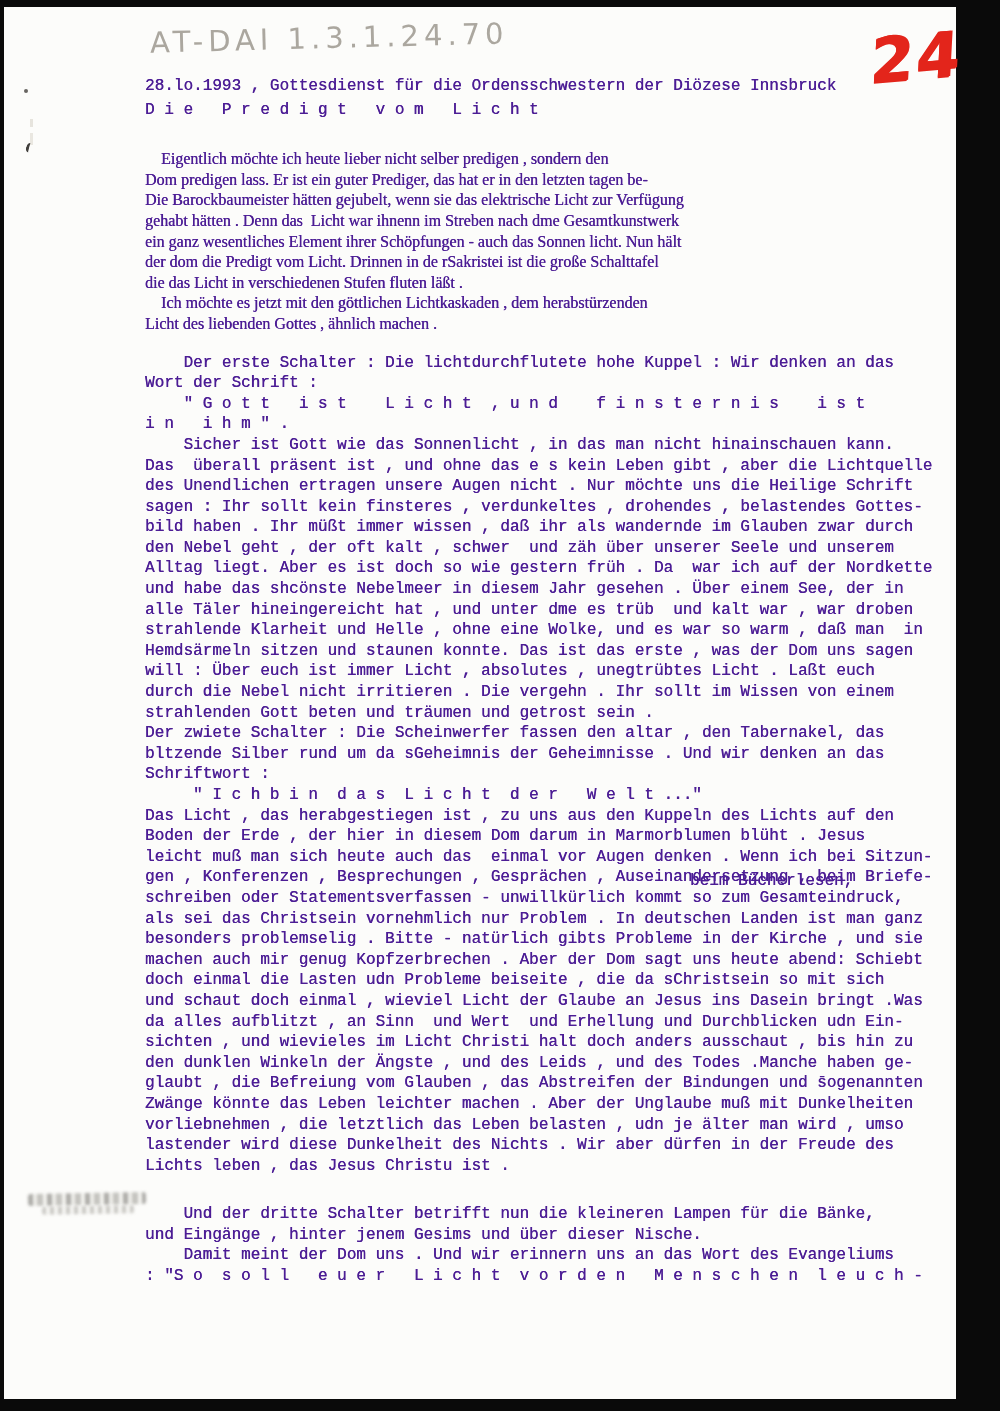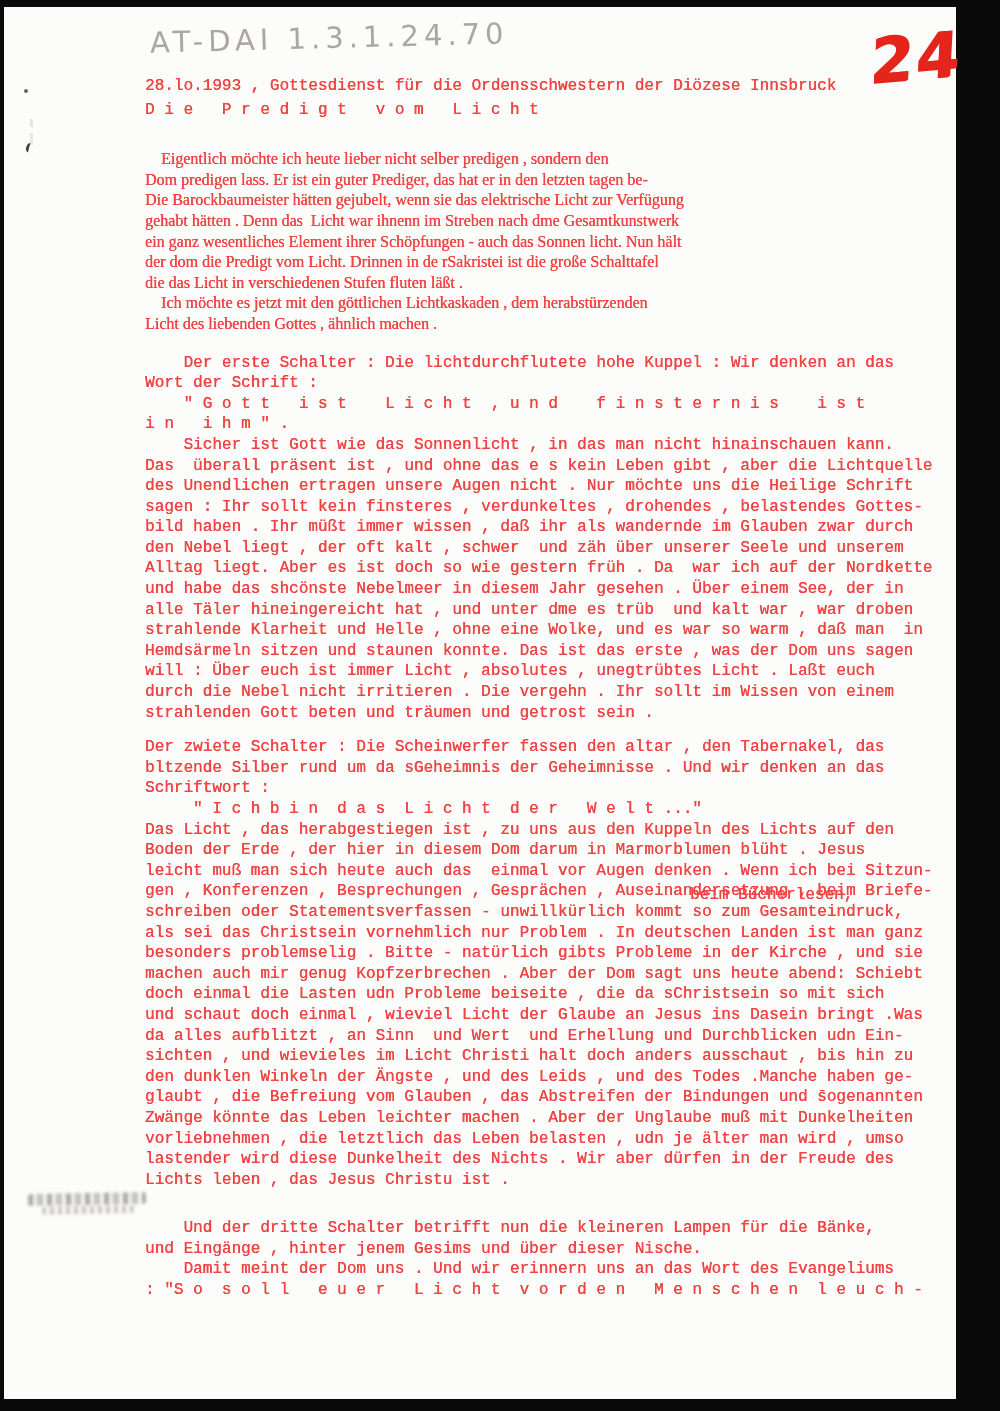"28.lo.1993 , Gottesdienst für die" .column { color: #ef4444 -> #4c1d95 }
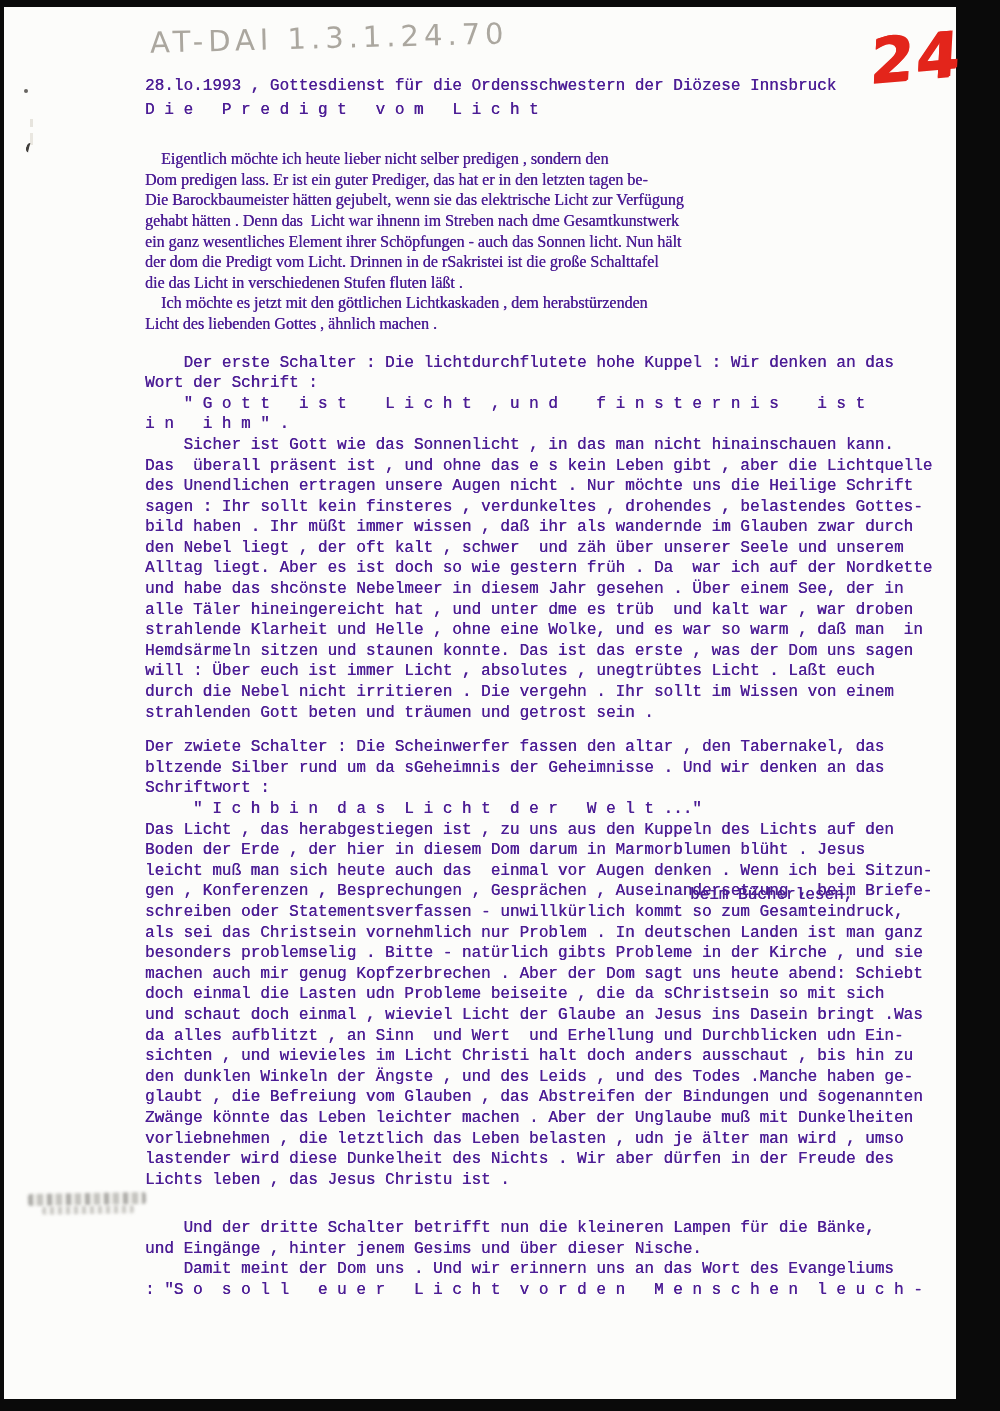"den Nebel liegt , der" div.tline { text: liegt -> geht }
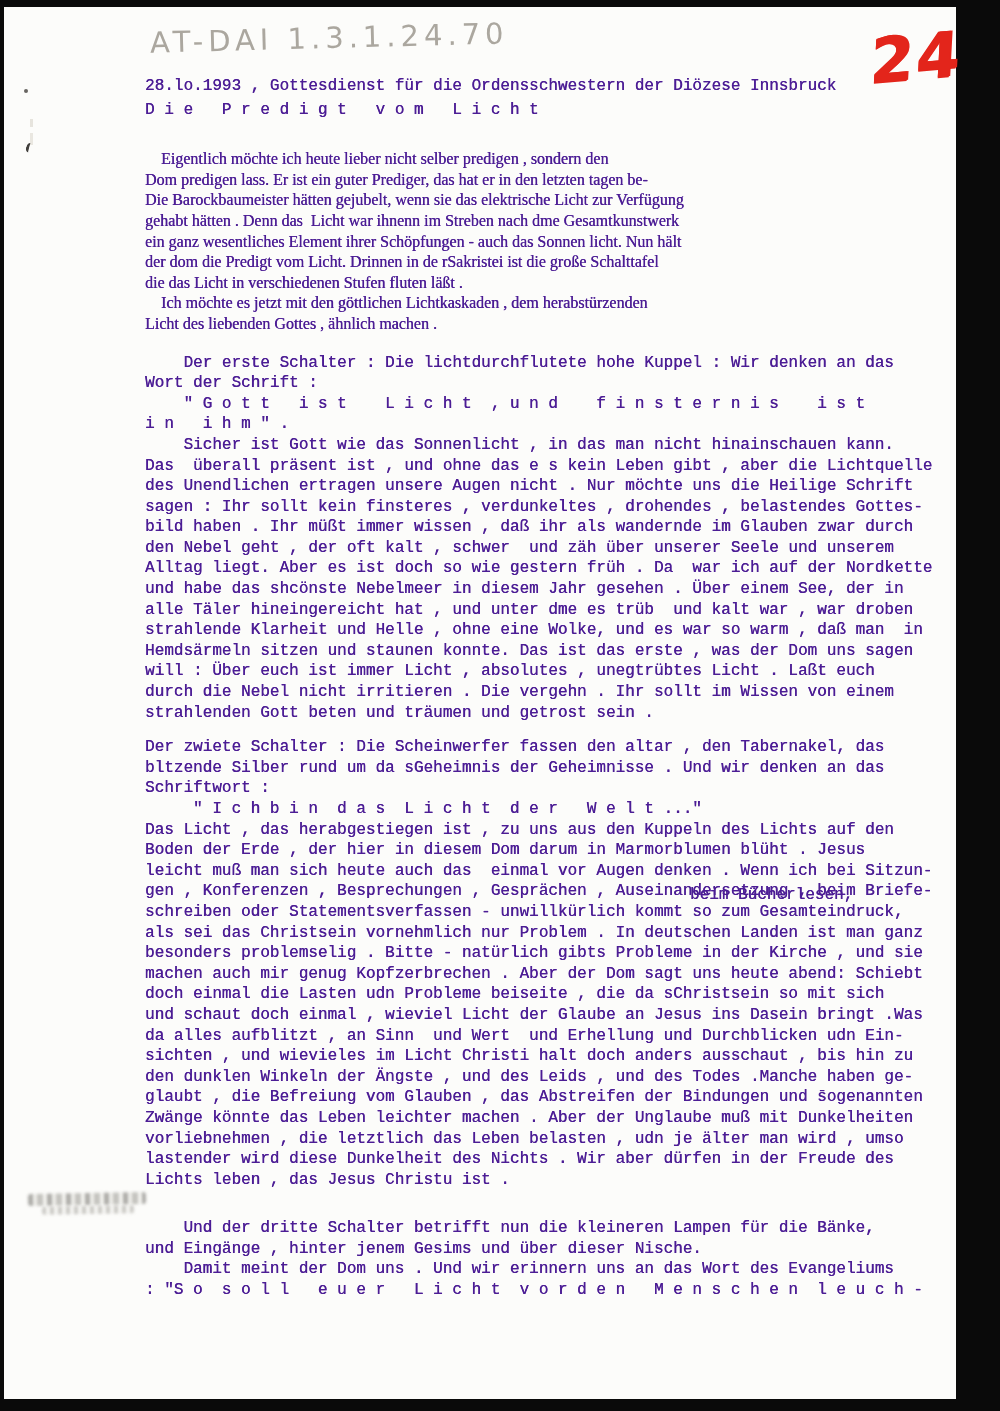"Der zwiete Schalter : Die" .mt-mid { margin-top: 14px -> none }
